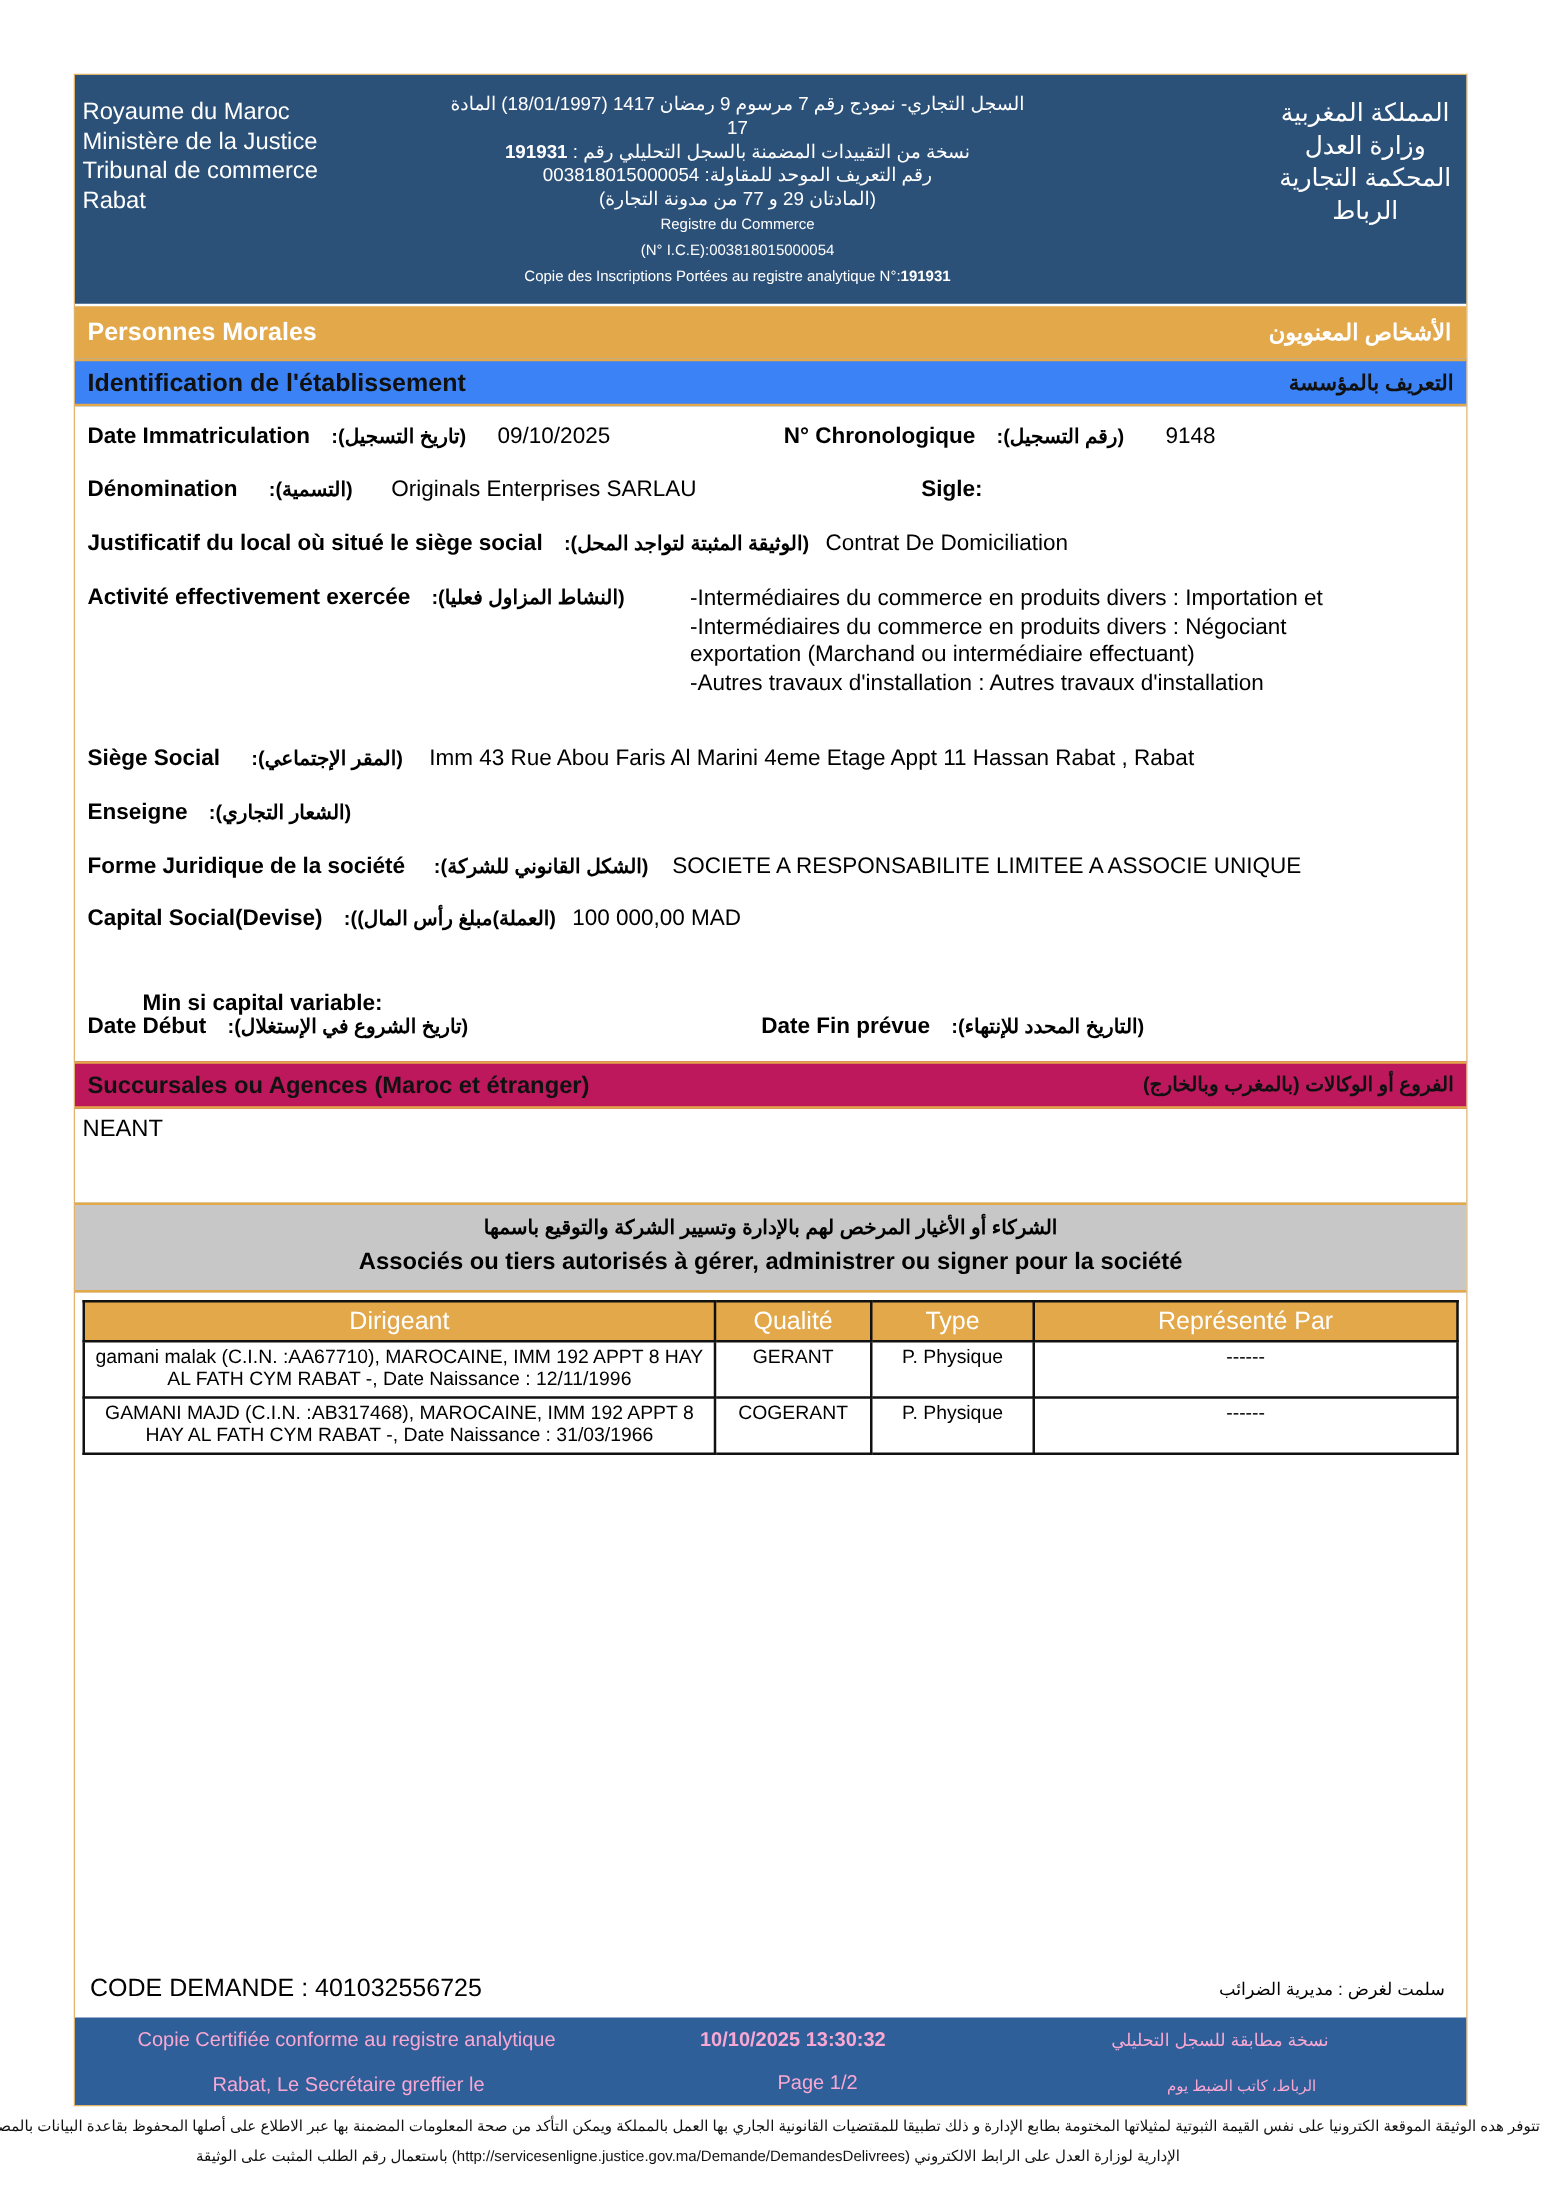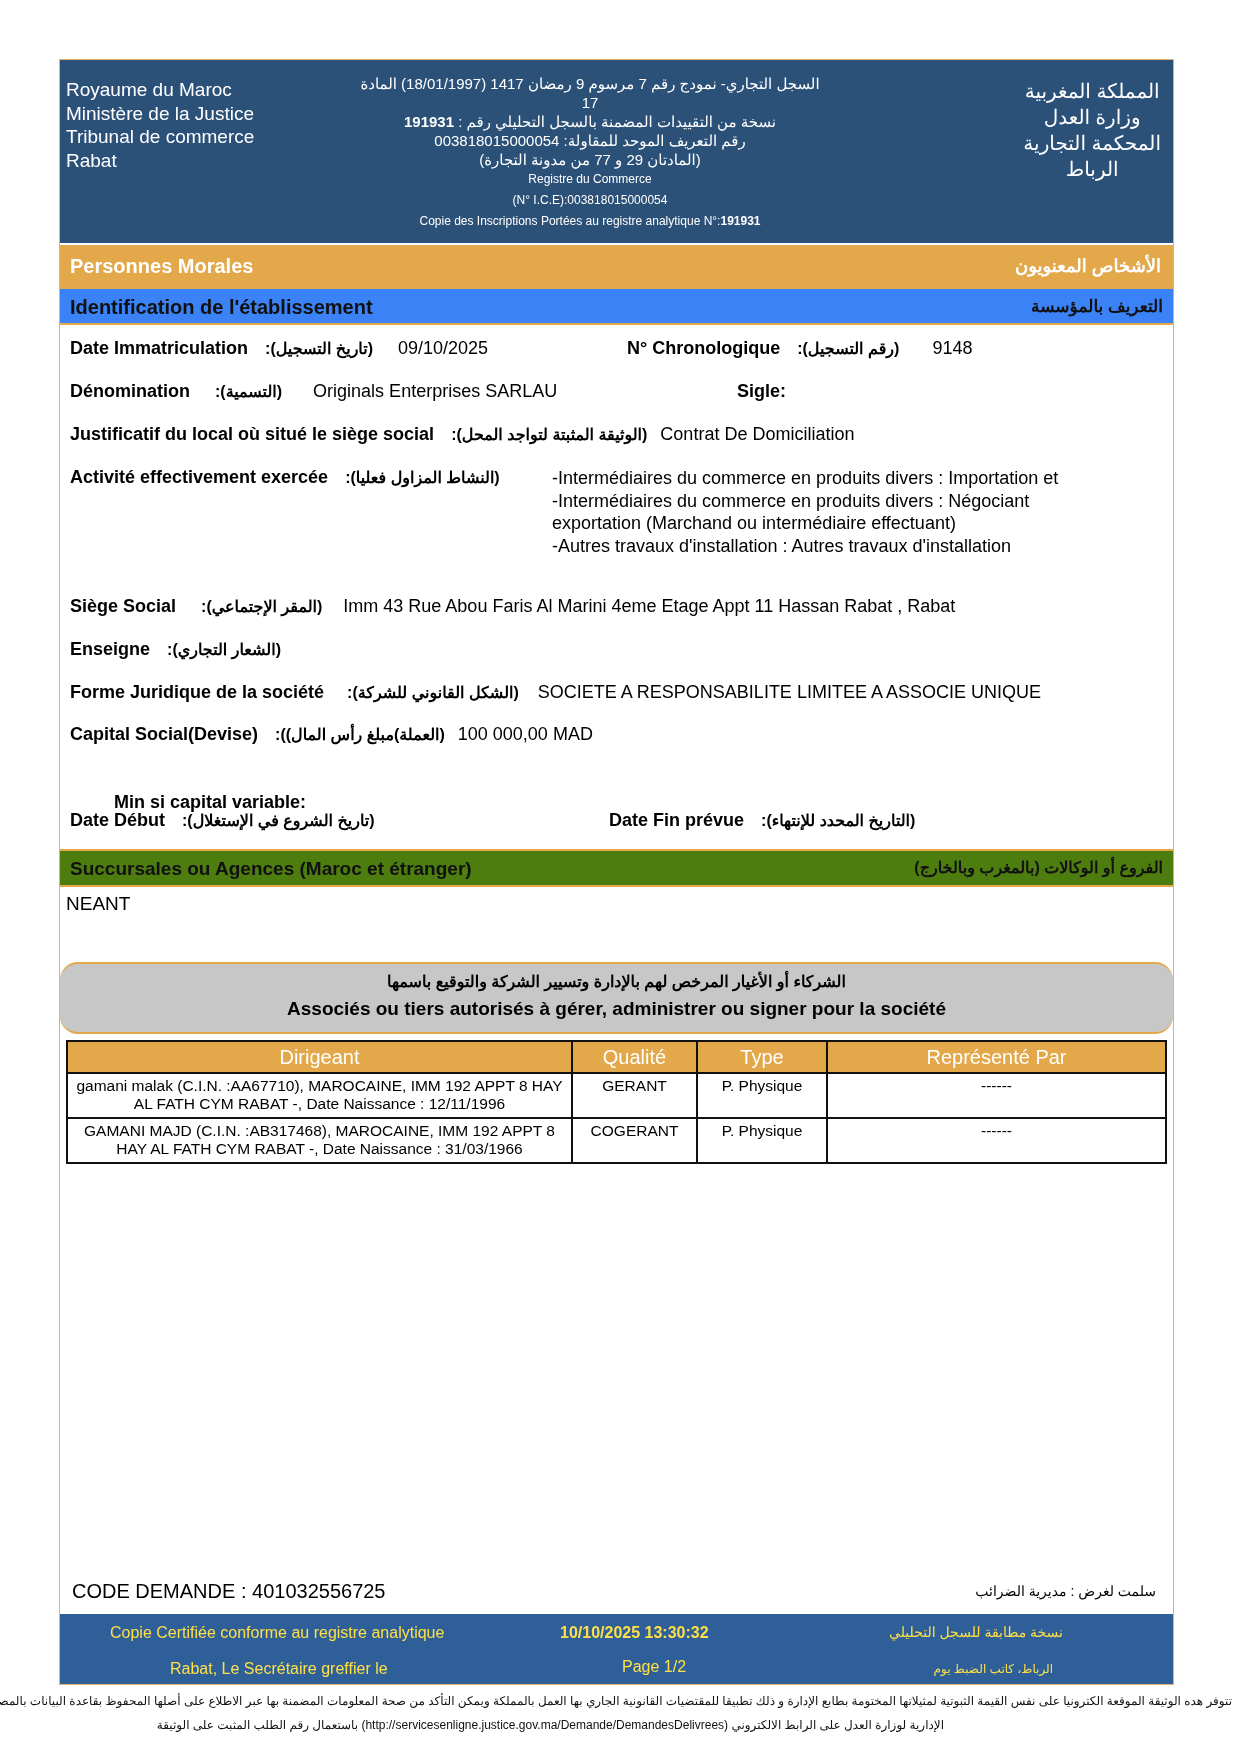"Succursales ou Agences (Maroc et" div.bar-grey { background: #4d7c0f -> #be185d }
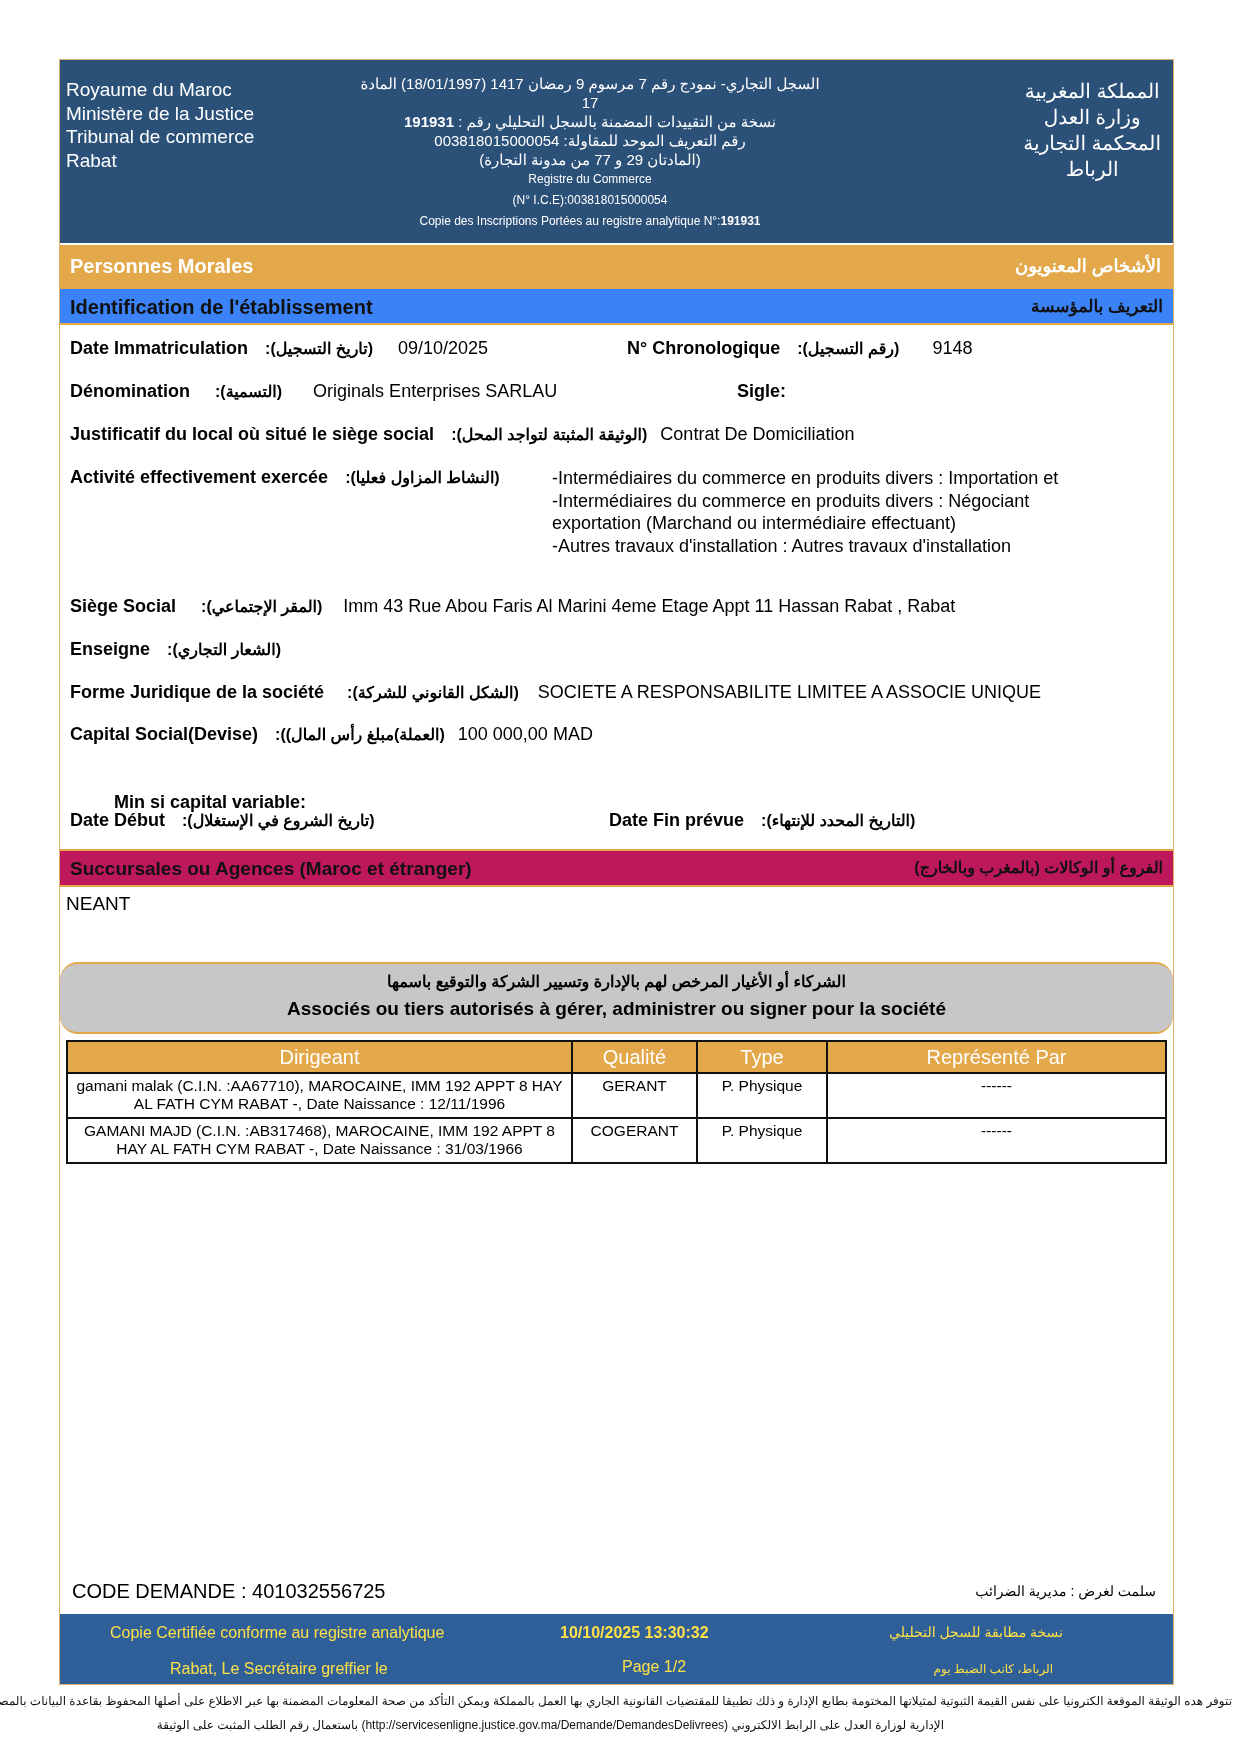"الشركاء أو الأغيار المرخص لهم" .assoc { border-radius: 18px -> none }
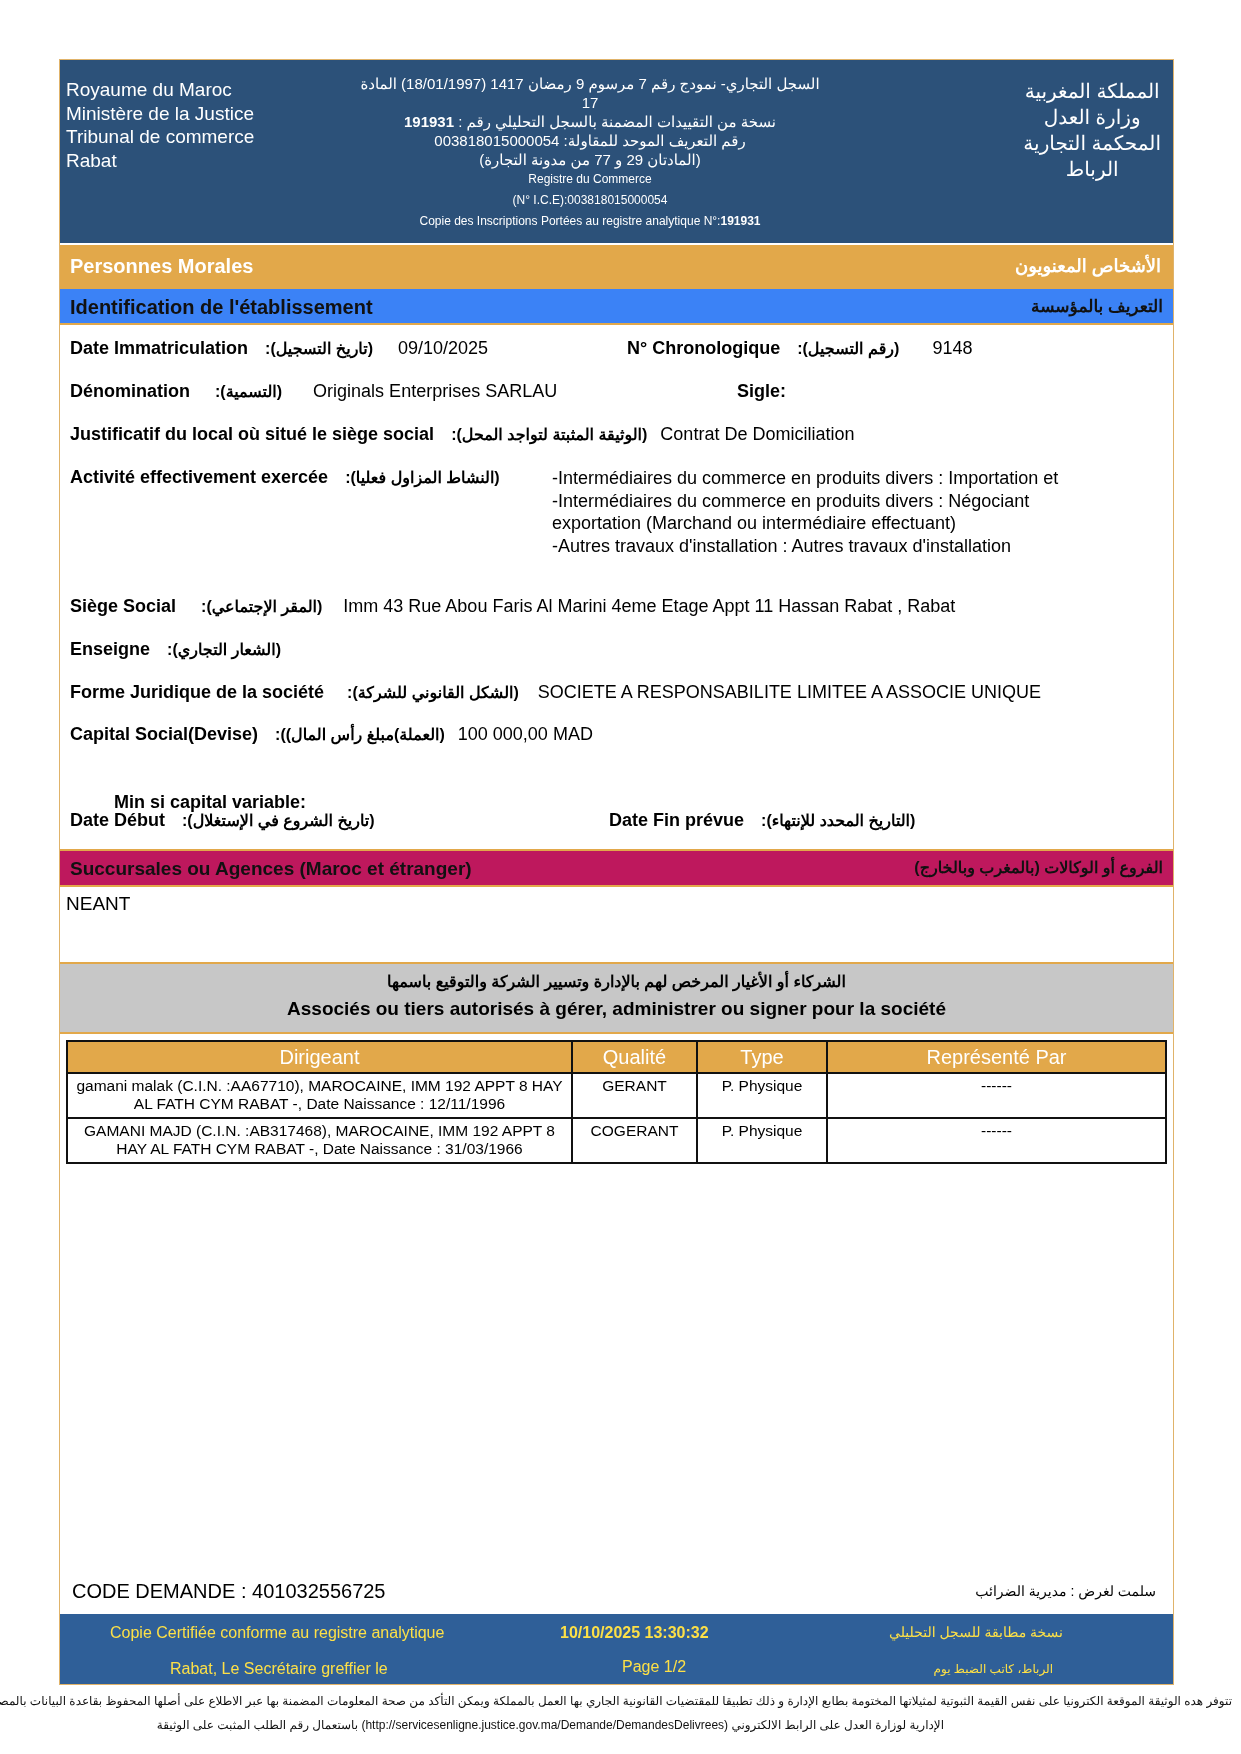"Copie Certifiée conforme au registre" .ftr { color: #fde047 -> #f9a8d4 }
